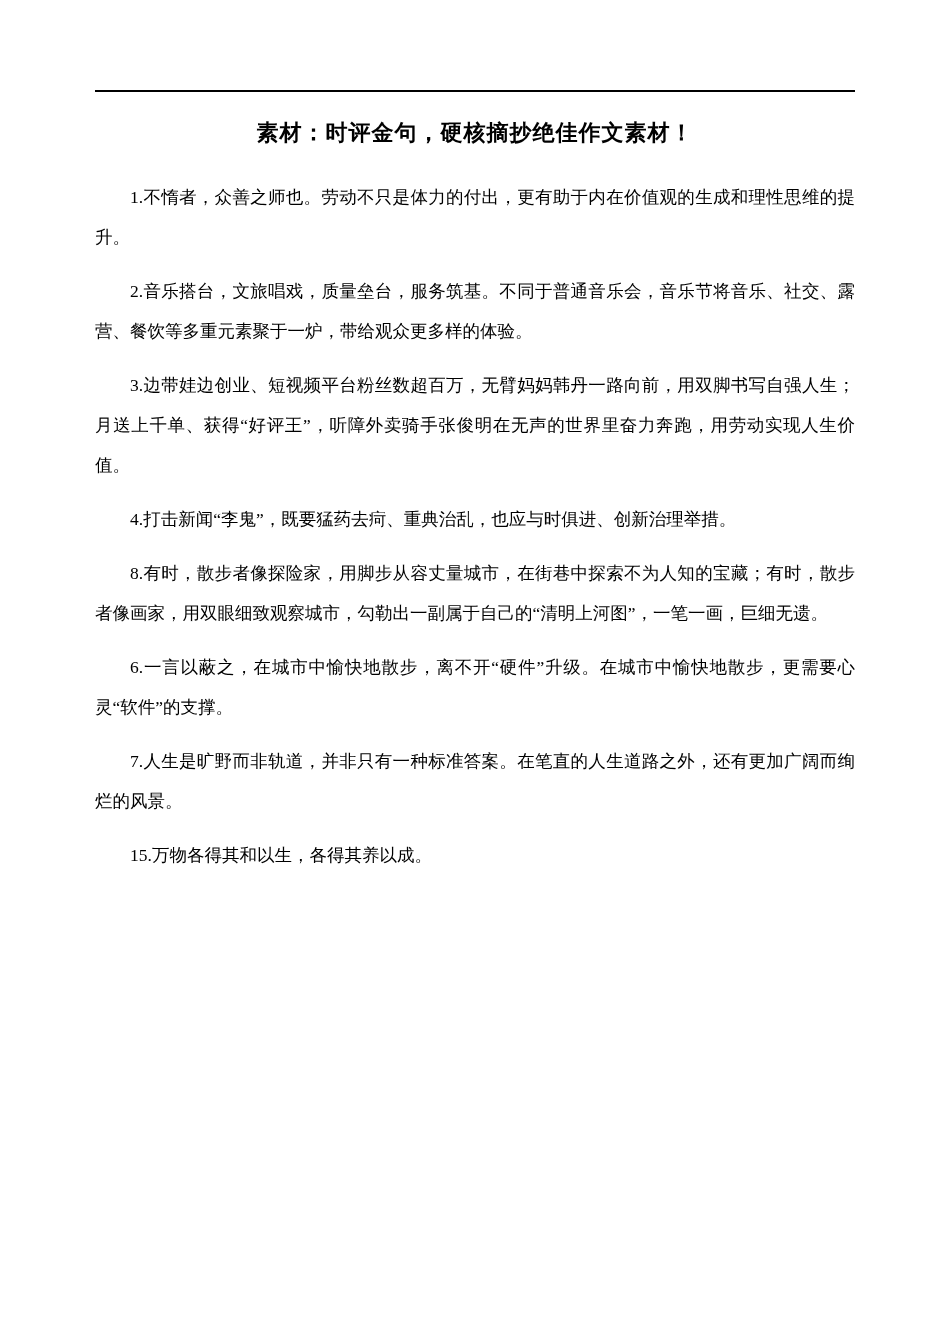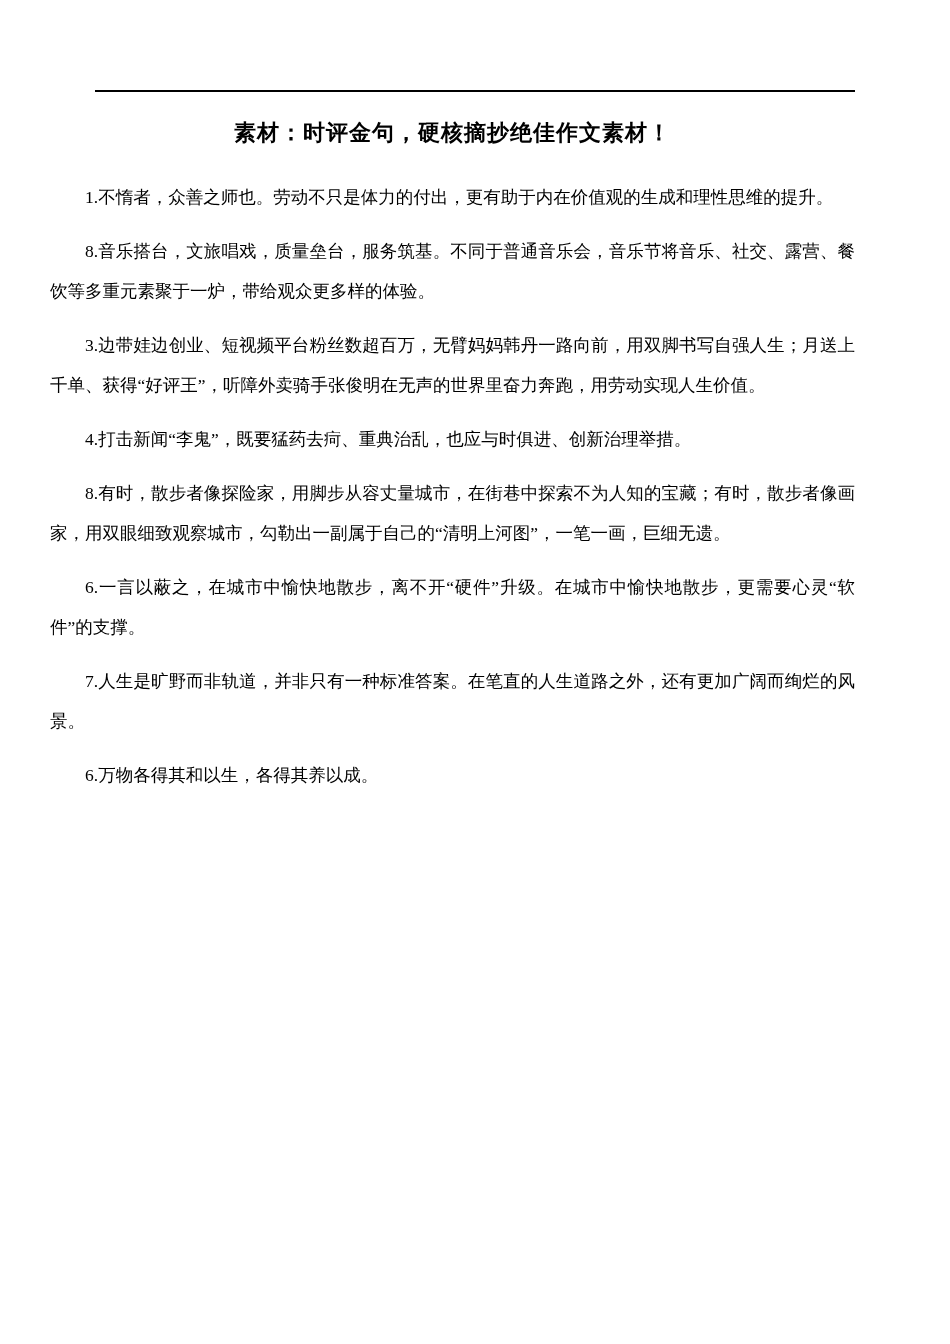"素材：时评金句，硬核摘抄绝佳作文素材！" .page { padding: 92px 95px 40px 50px -> 92px 95px 40px 95px }
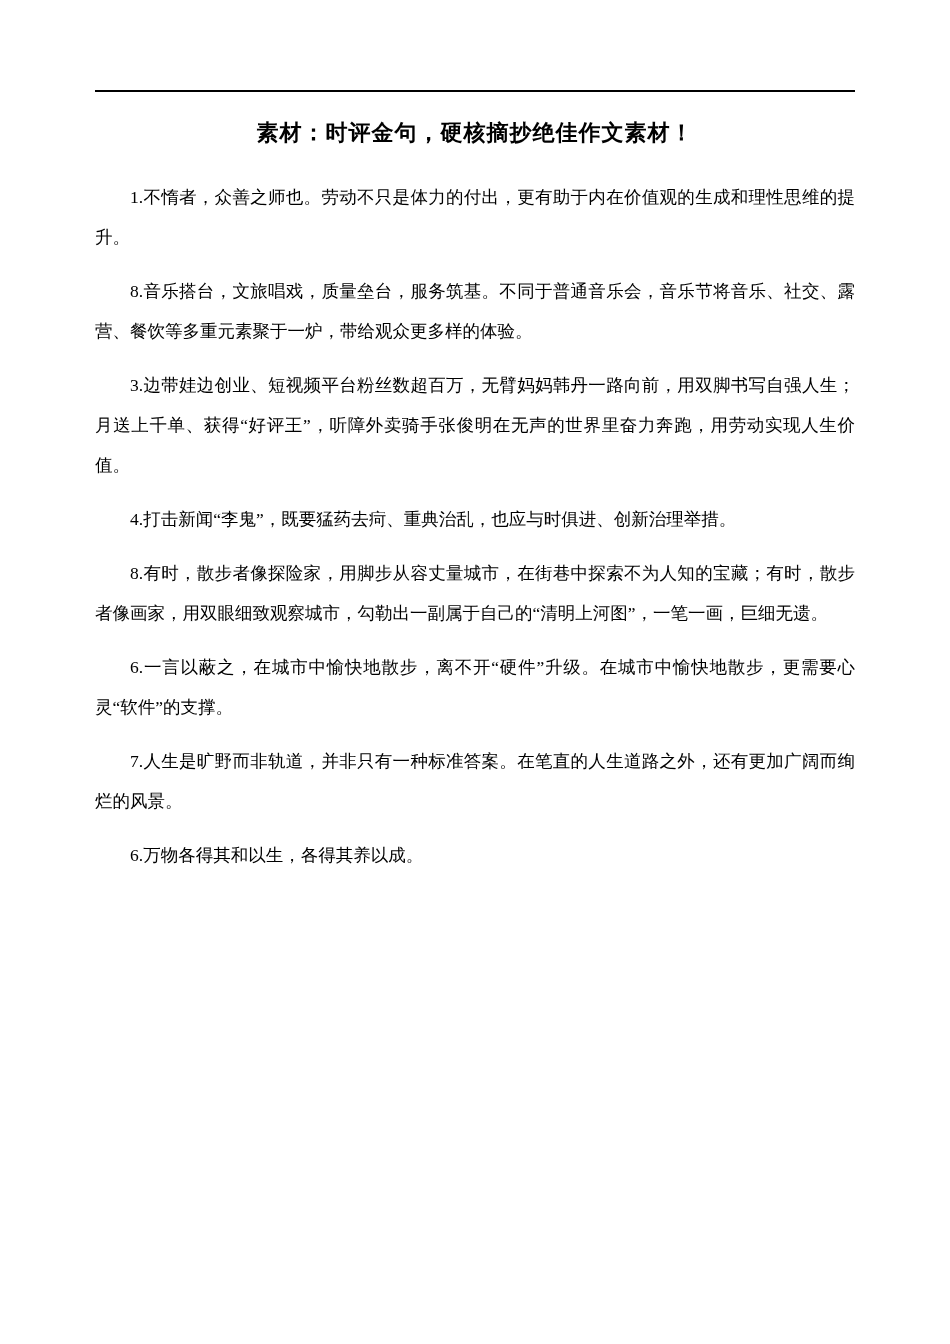"8.音乐搭台，文旅唱戏，质量垒台，服务筑基。不同于普通音乐会，音乐节将音乐、社交" p { text: 8 -> 2 }
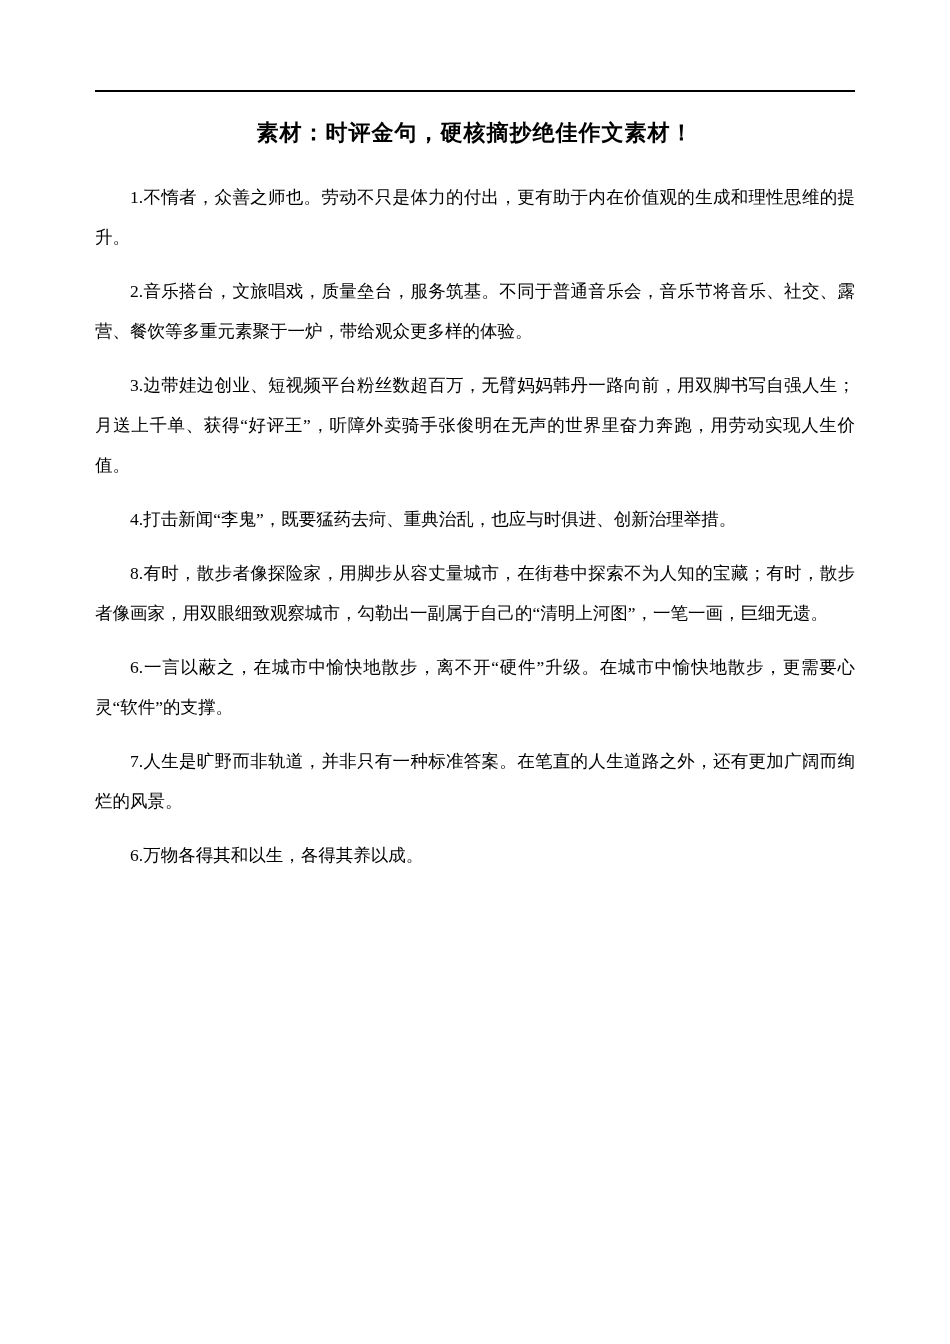"6.万物各得其和以生，各得其养以成。" p { text: 6 -> 15 }
